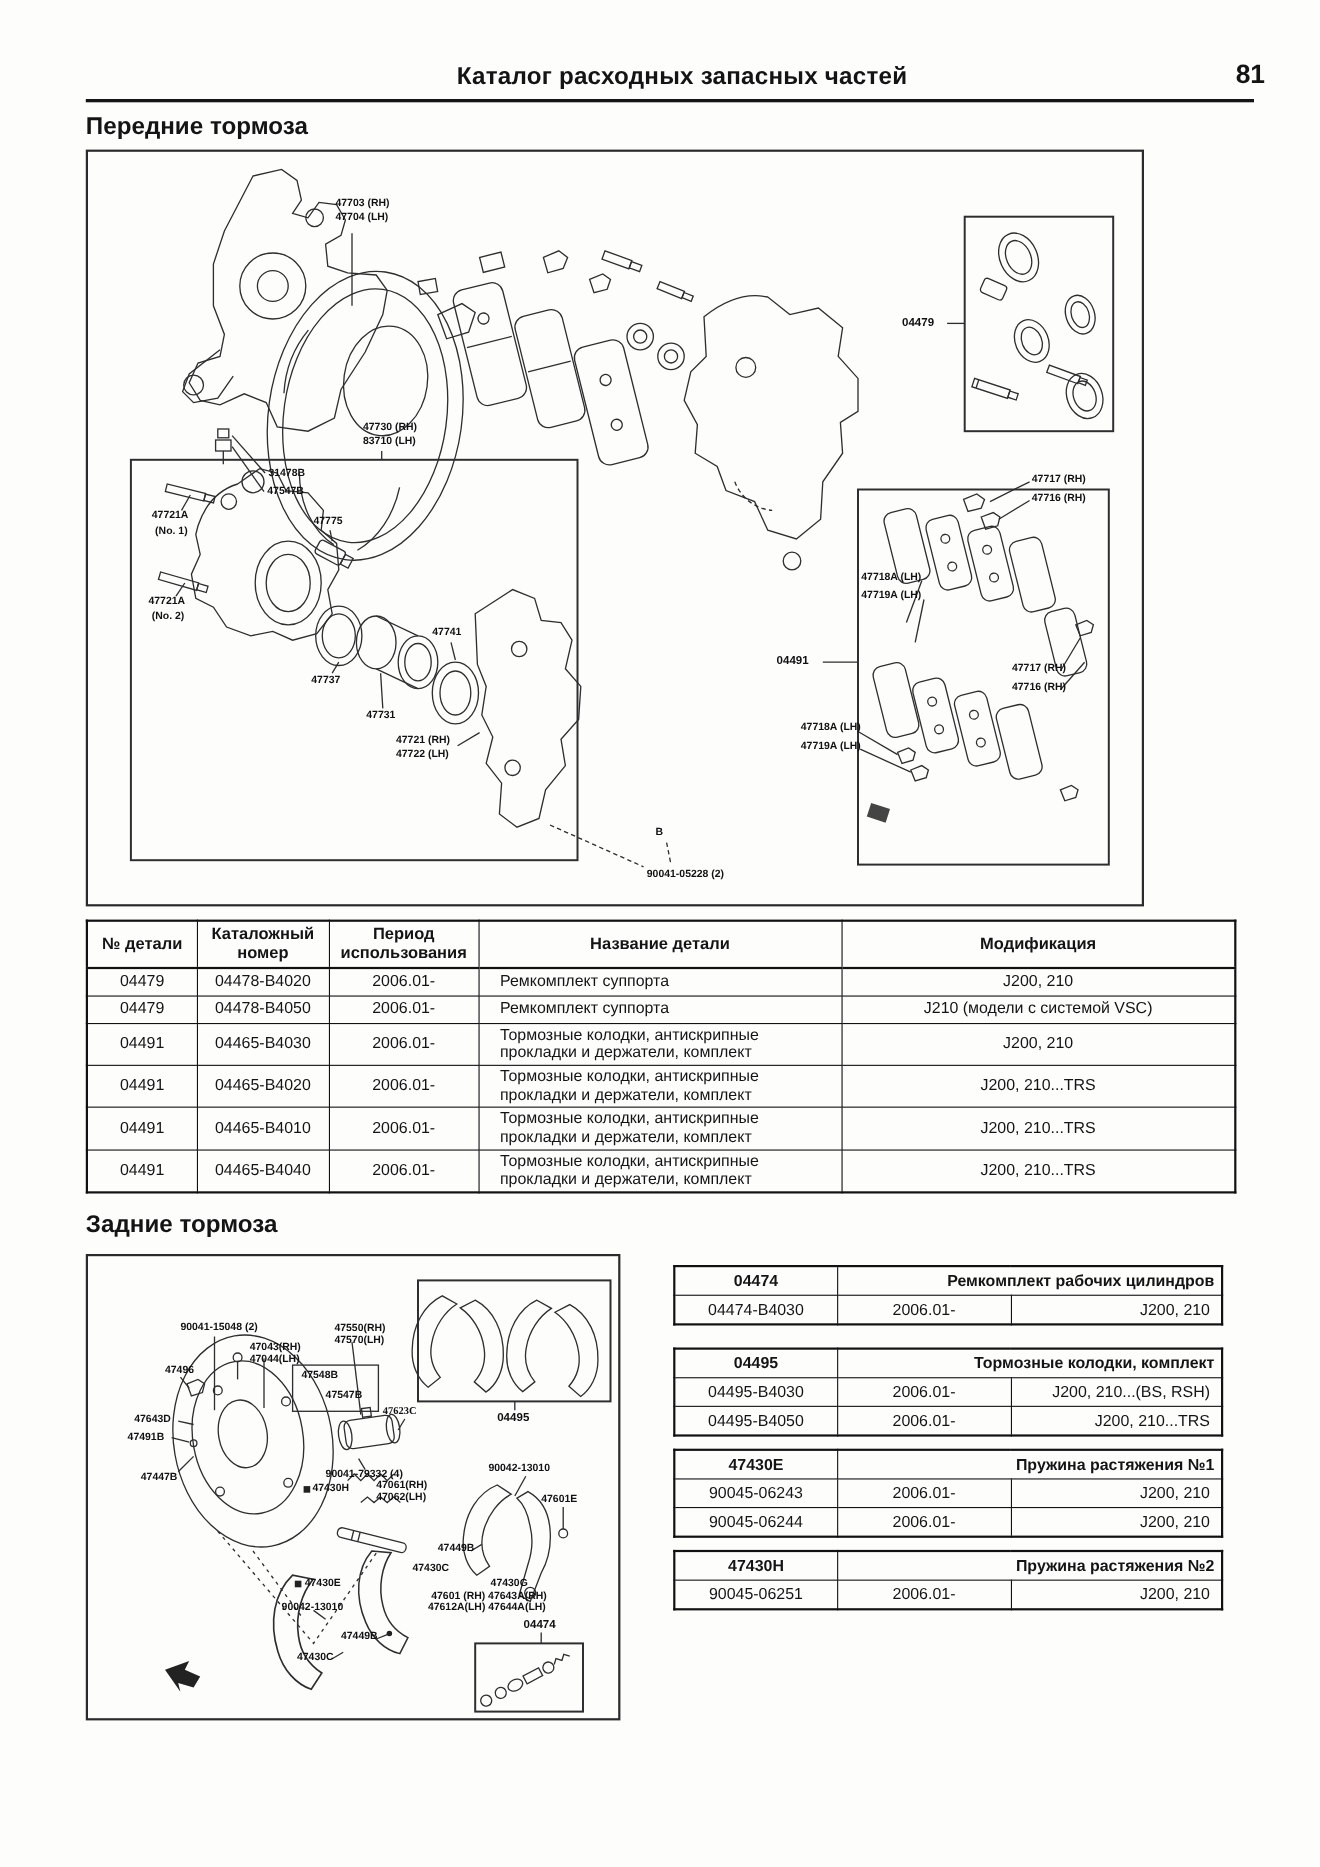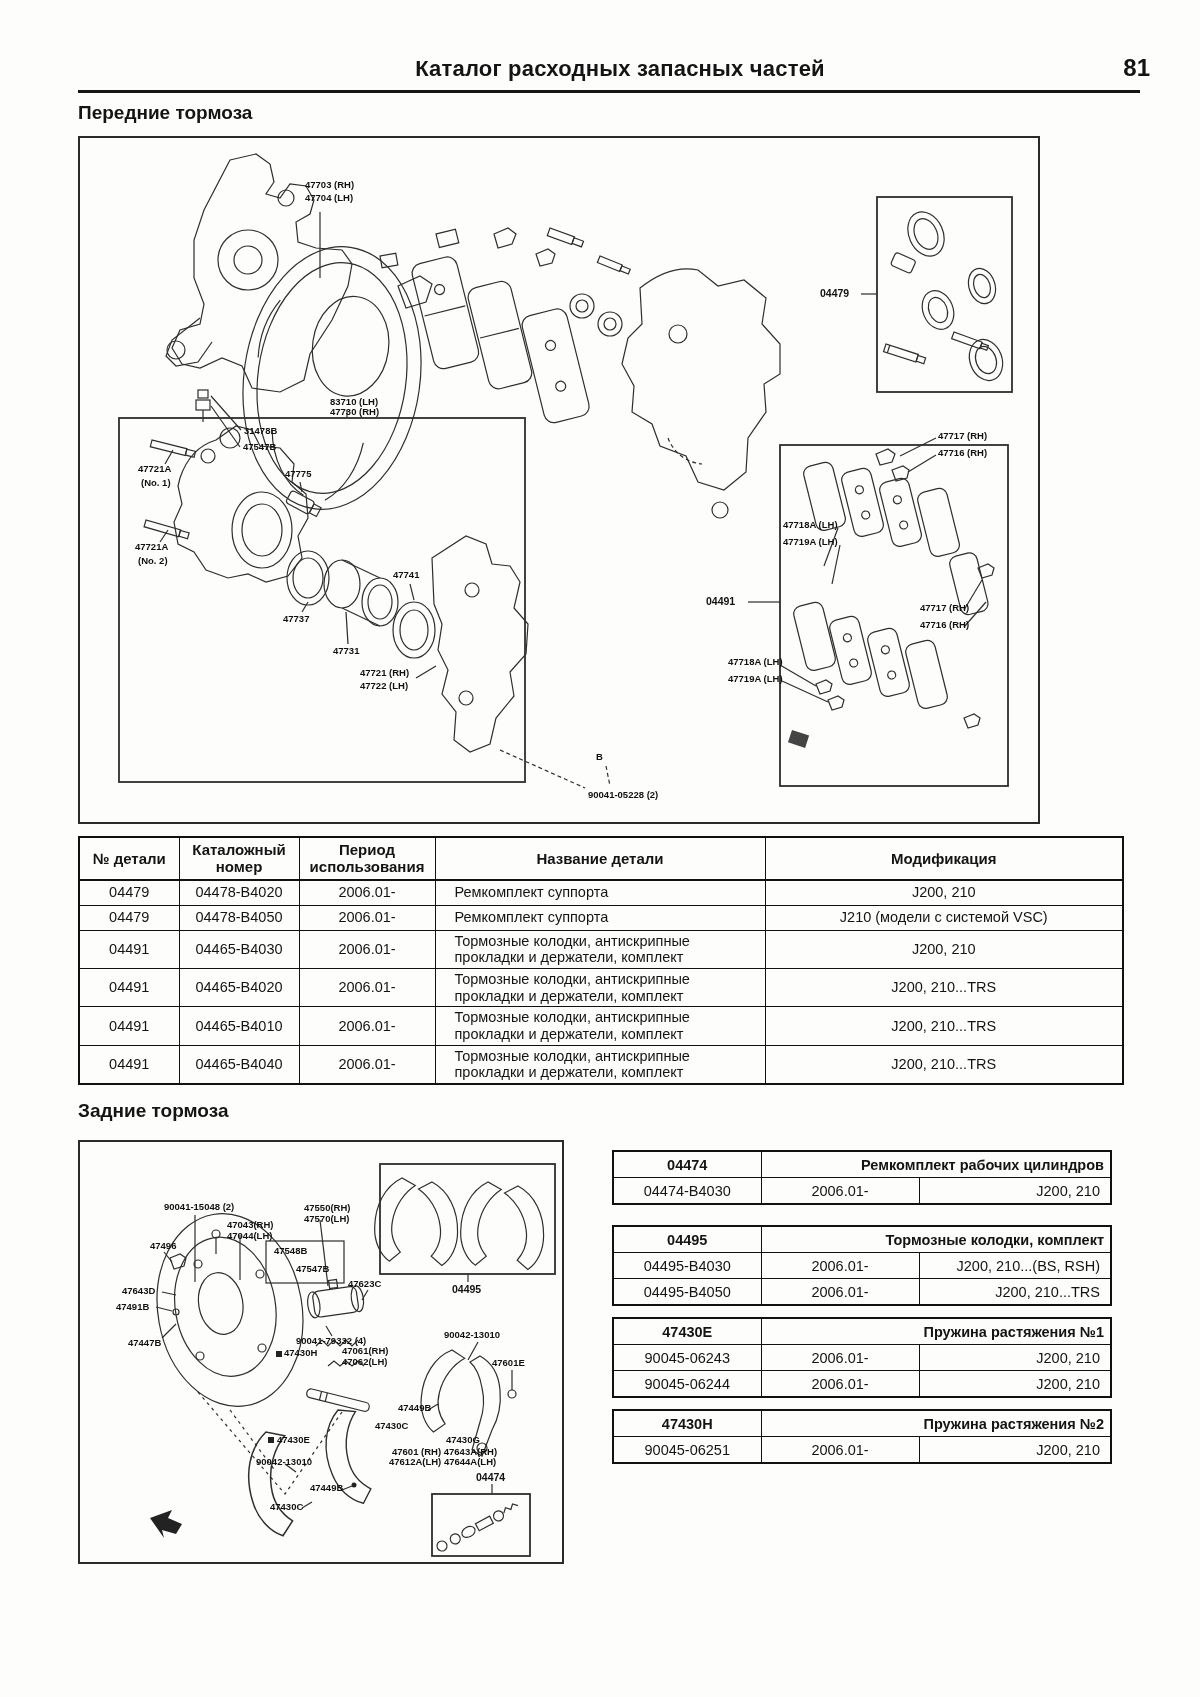"Передние тормоза" .sec-h { font-size: 19px -> 22px }
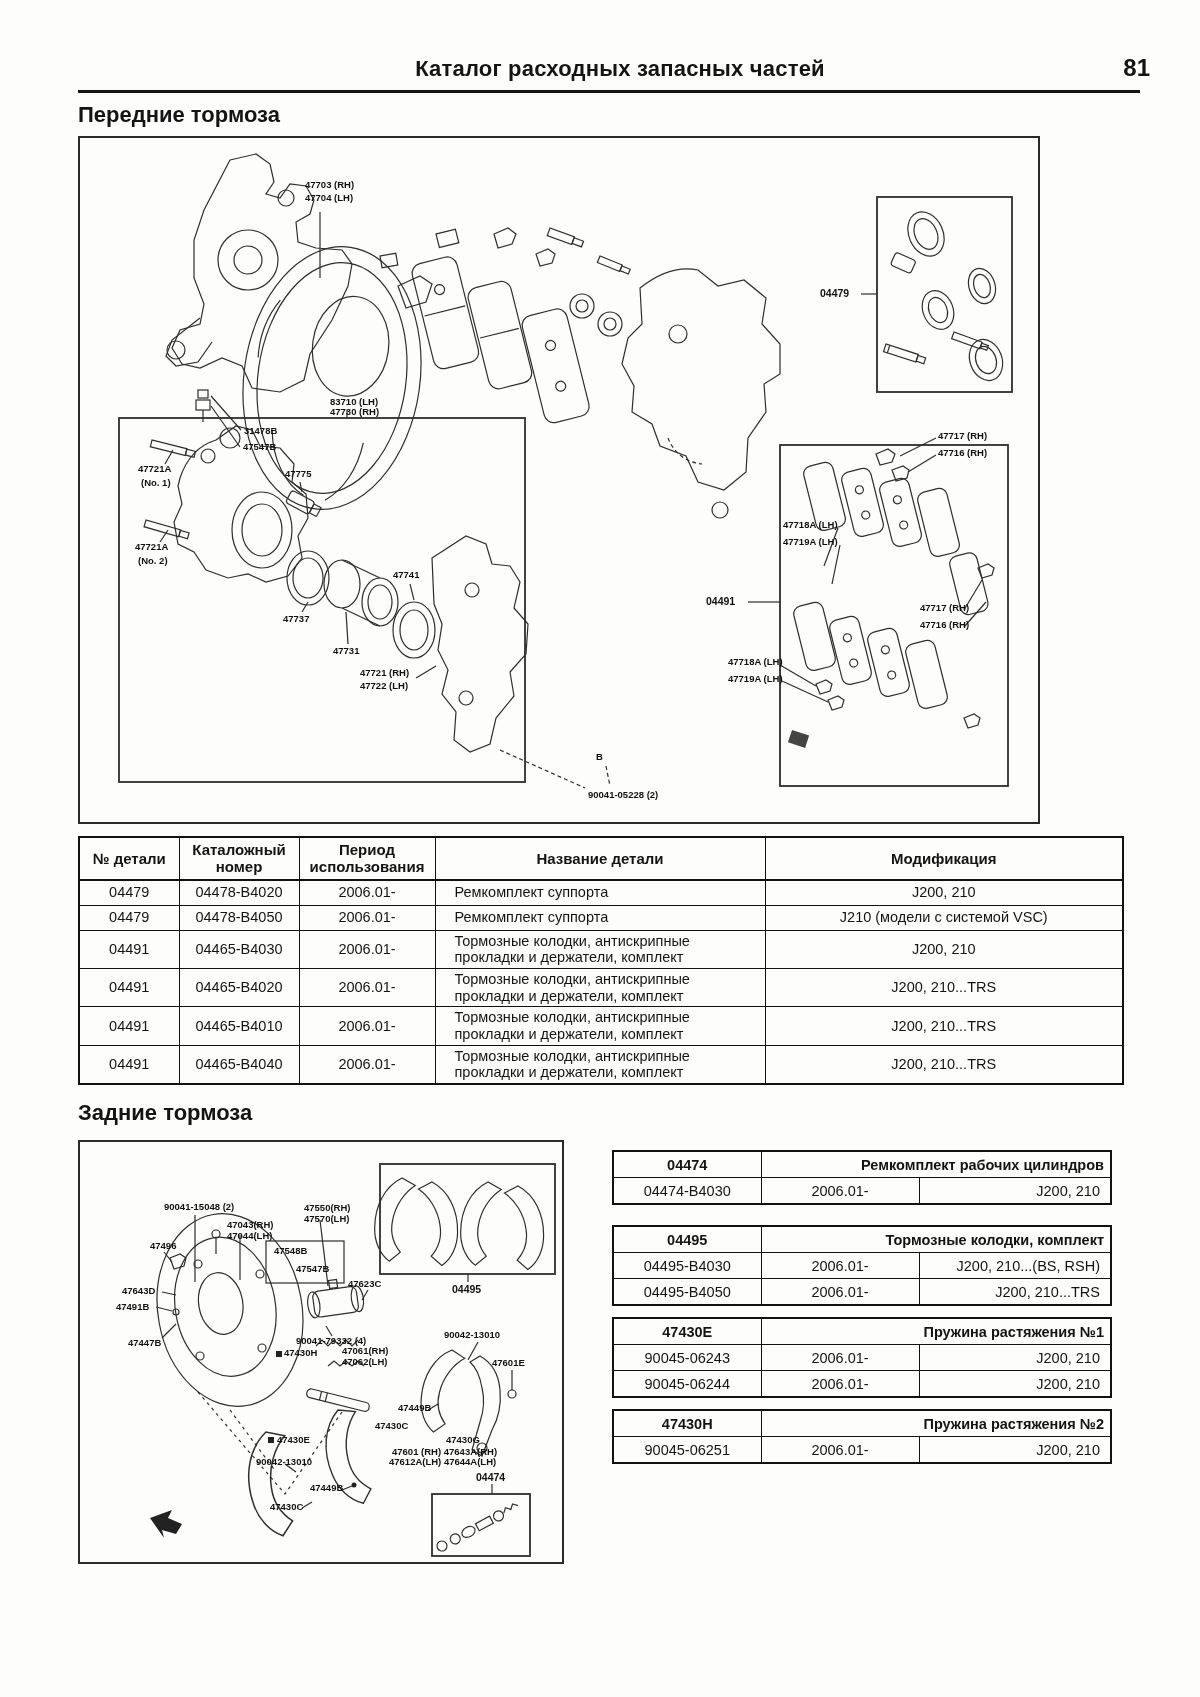"47730 (RH)" div.dlbl { margin-top: 23px -> none }
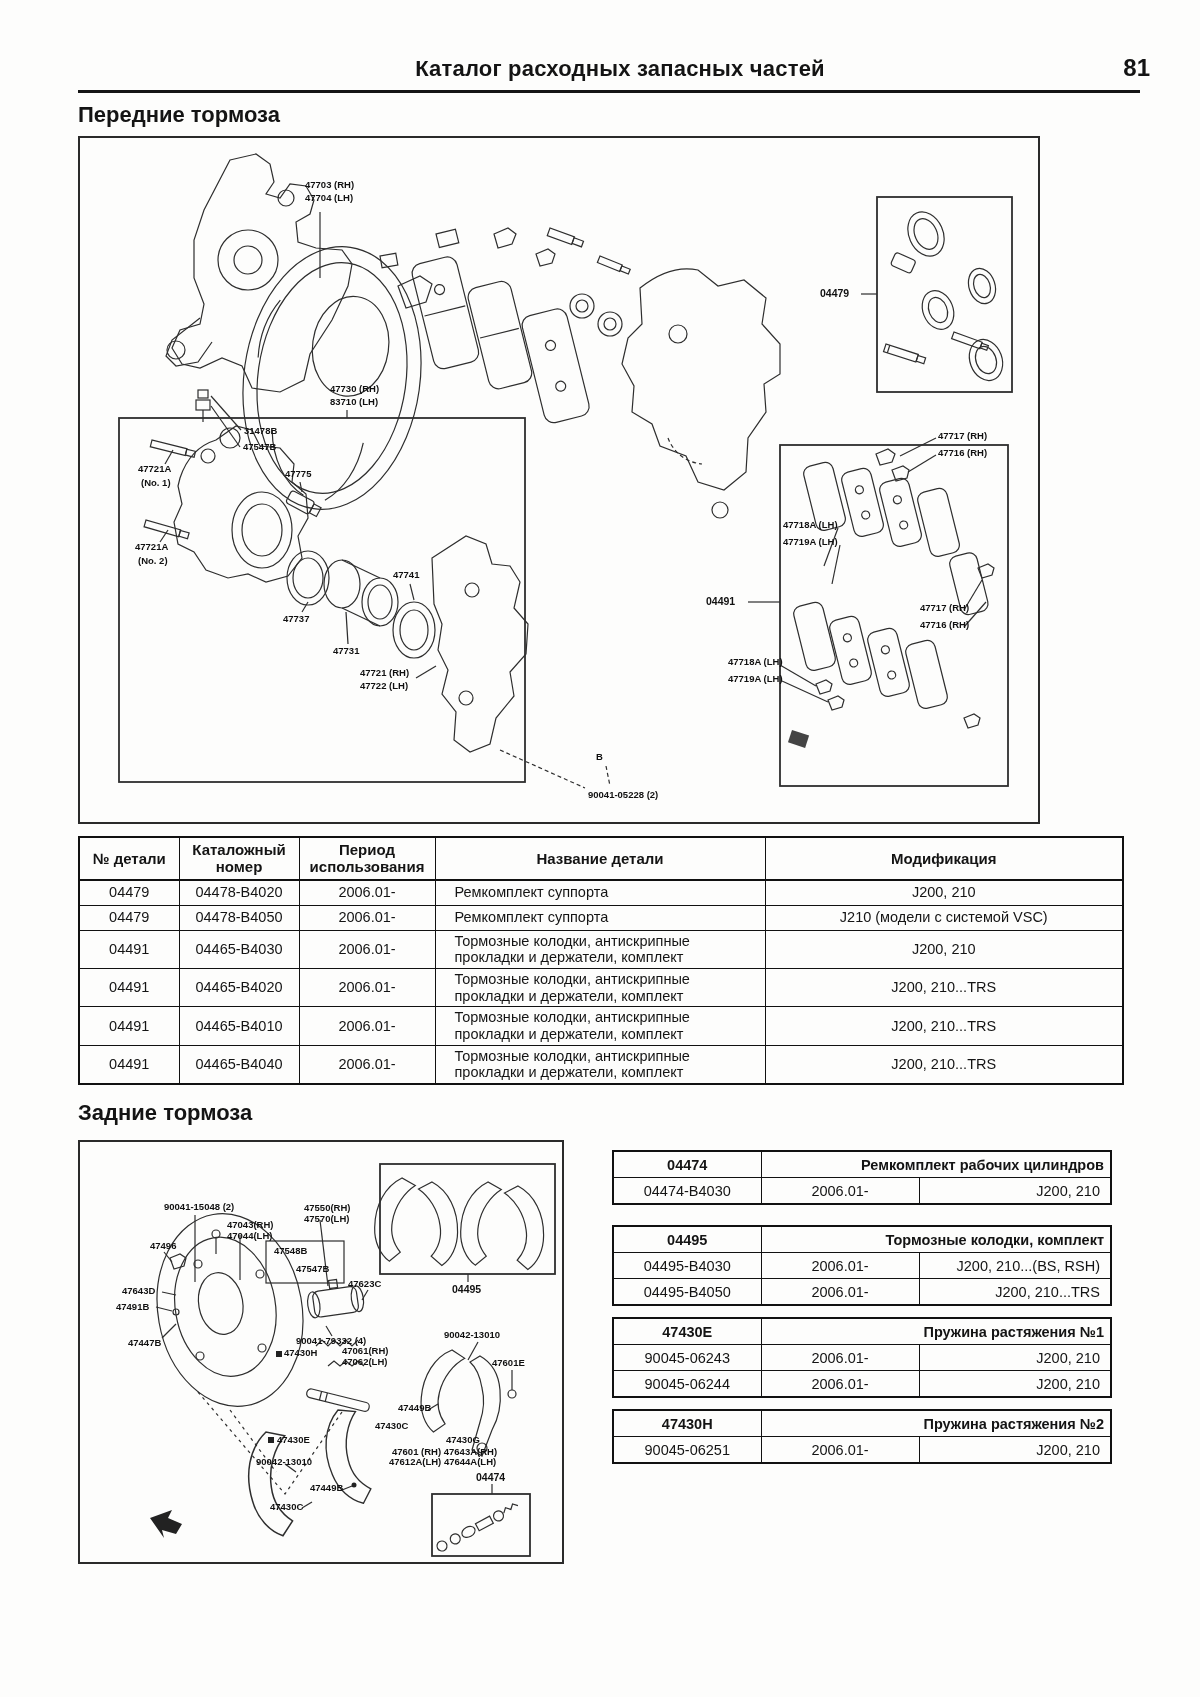"47623C" div.dlbl { font-family: none -> Liberation Serif, serif }
